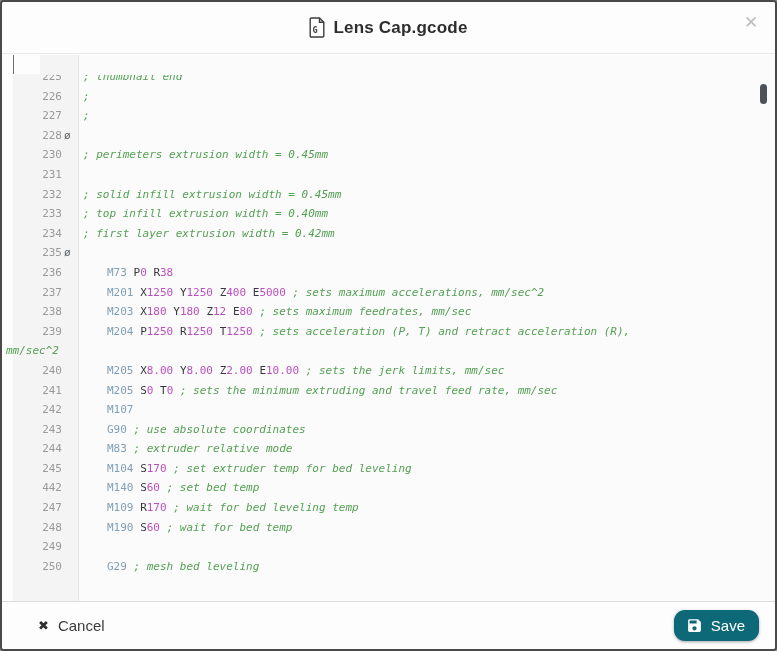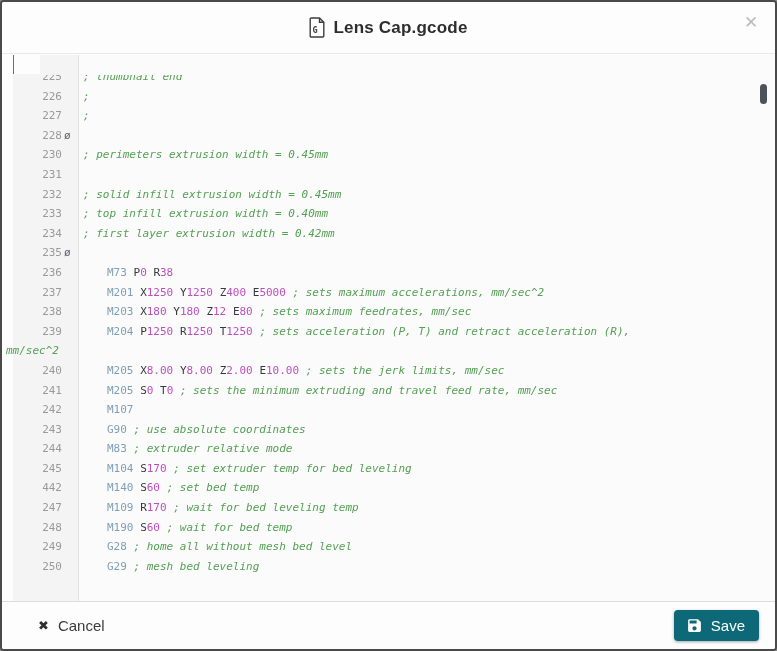"G28 ; home all without" span.lcode { html: <span><span>G28</span><span> </span><span>; home all without mesh bed level</span></span> -> none }
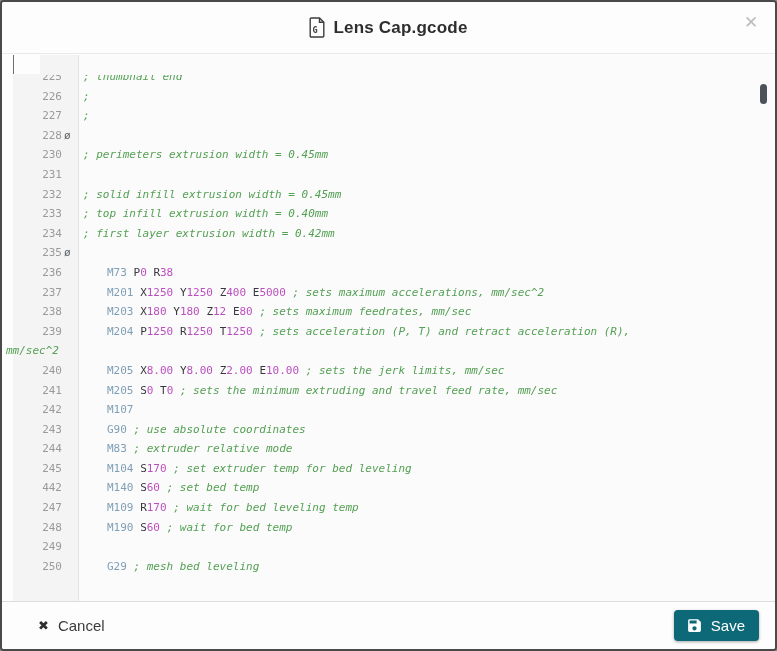"Save" .save-btn { border-radius: 4px -> 11px }
